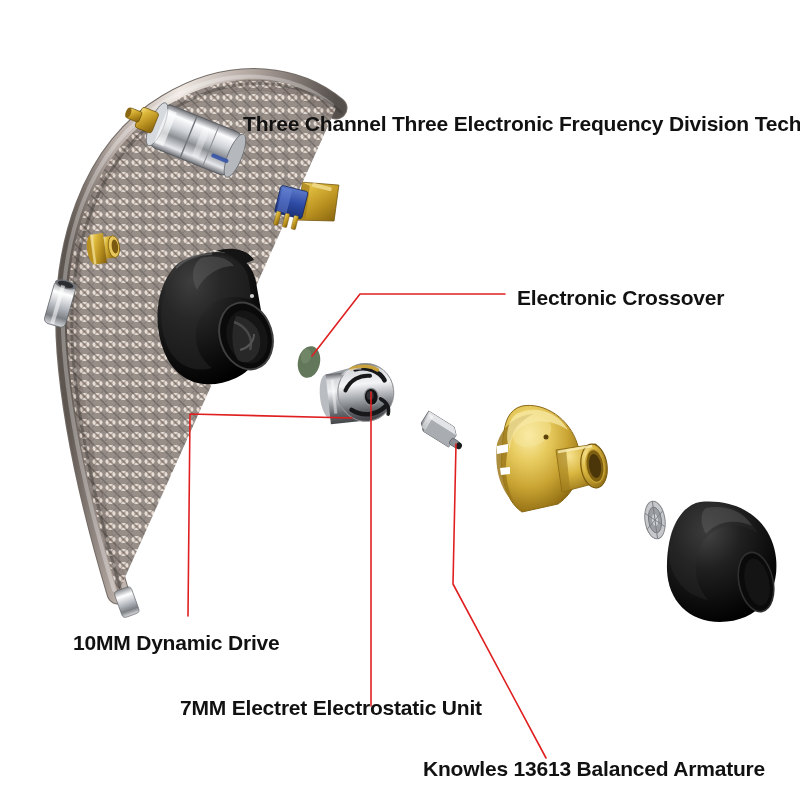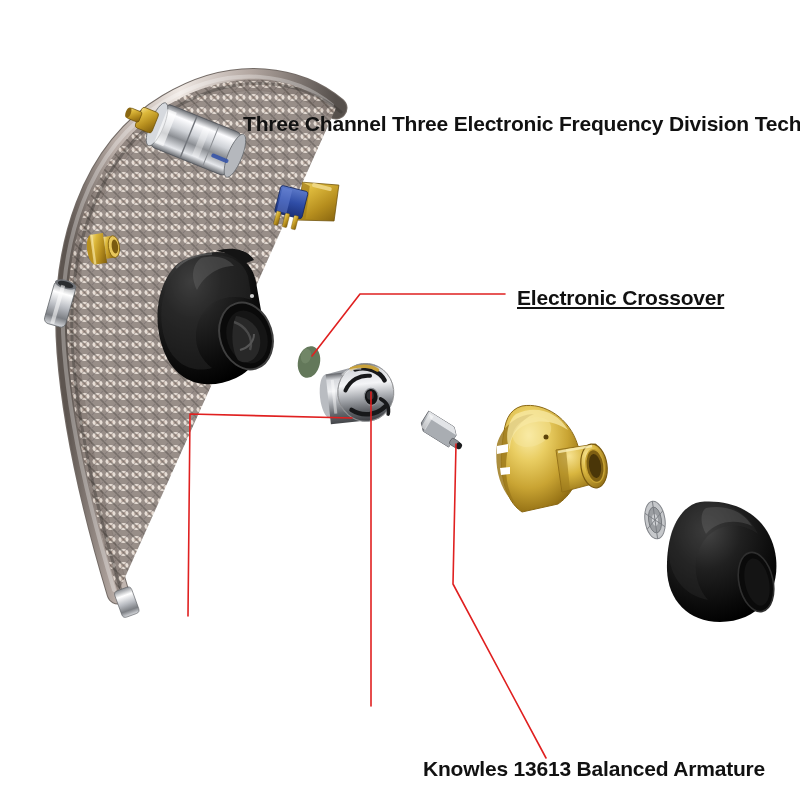"Electronic Crossover" #label-cross { text-decoration: underline -> none }
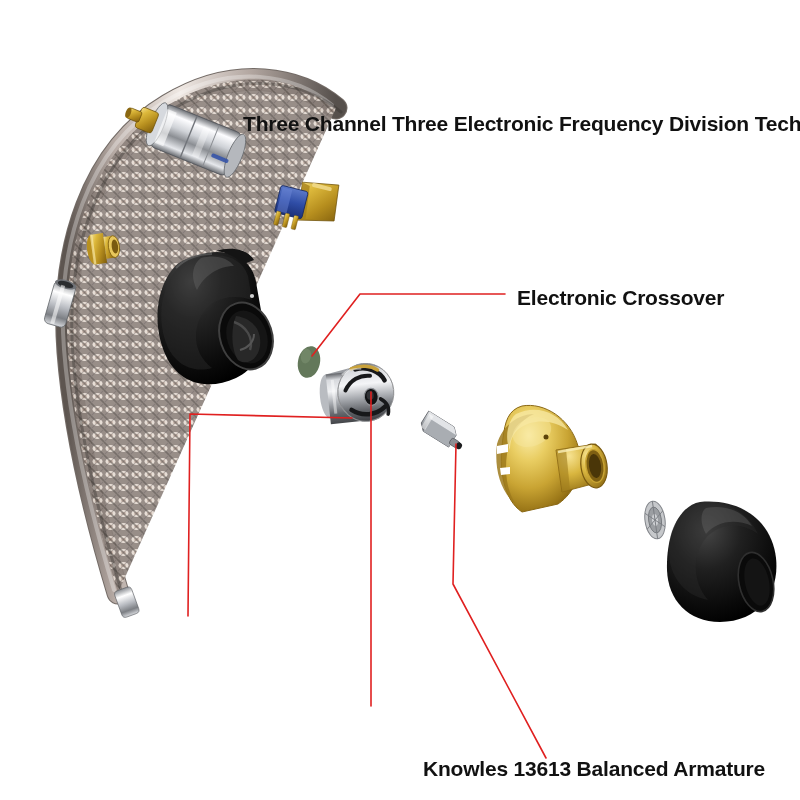"10MM Dynamic Drive" div.callout { html: none -> <div>10MM Dynamic Drive</div> }
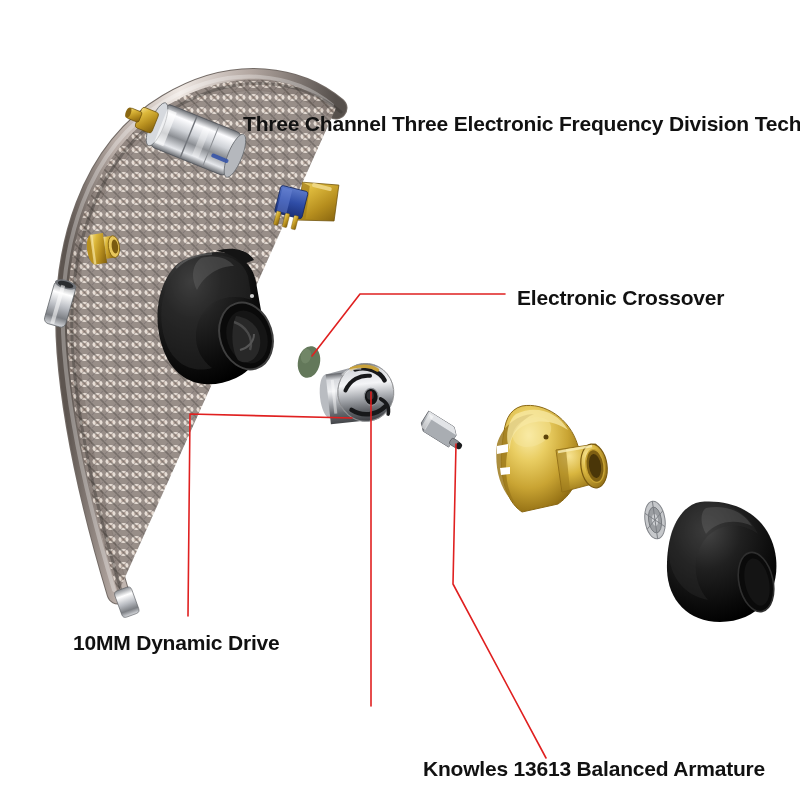"7MM Electret Electrostatic Unit" div.callout { html: none -> <div>7MM Electret Electrostatic Unit</div> }
